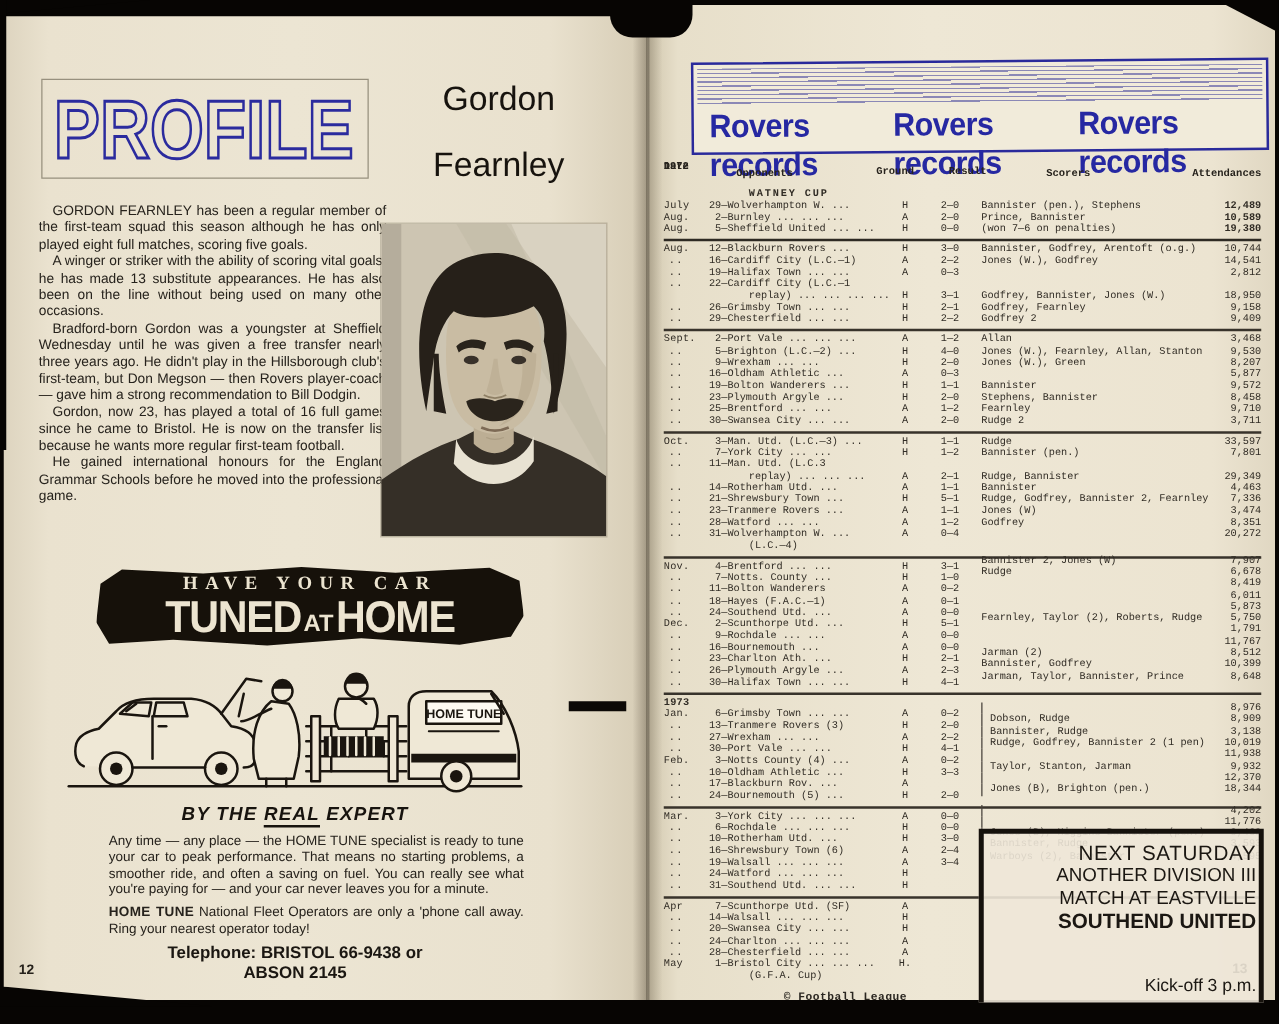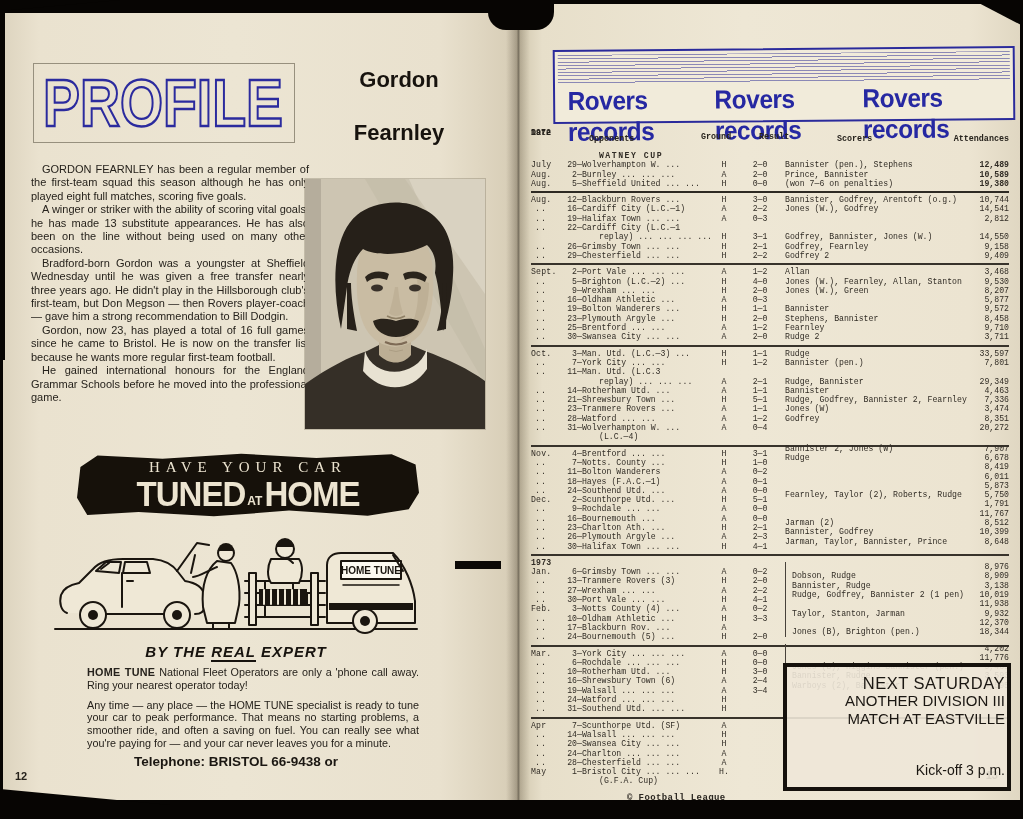"Gordon" .gf-name { font-size: 22px -> 27px; font-weight: 700 -> 400 }
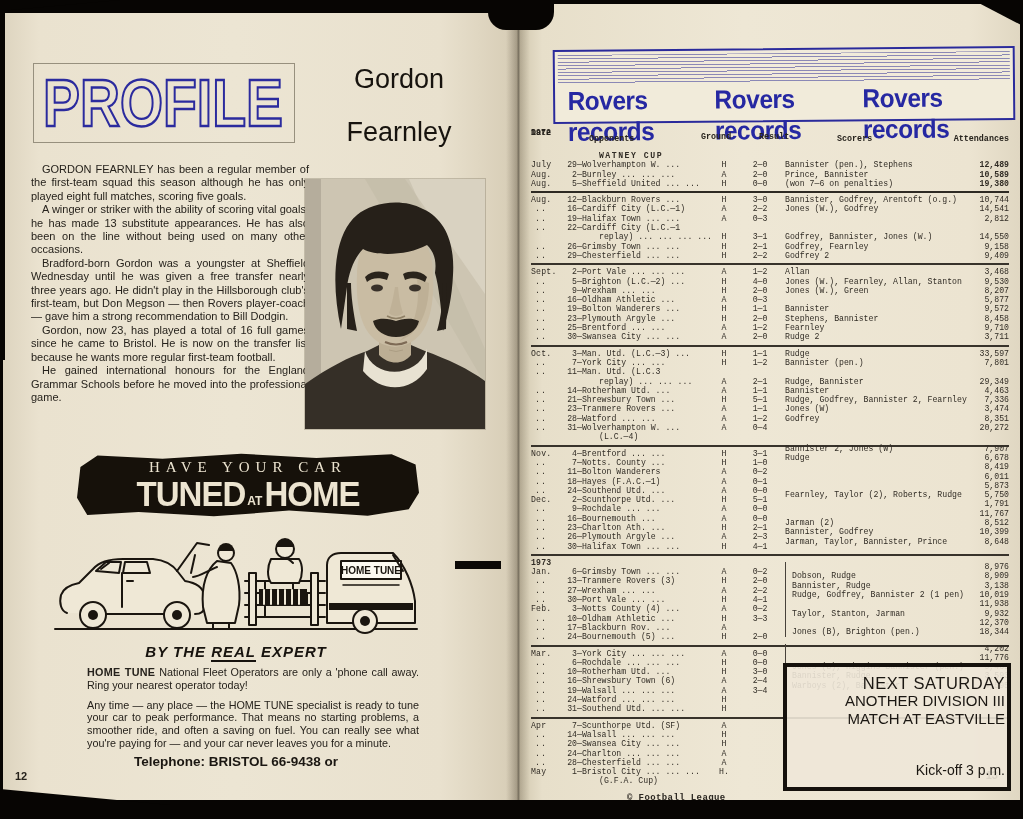"14,550" span.c-a { text: 14,550 -> 18,950 }
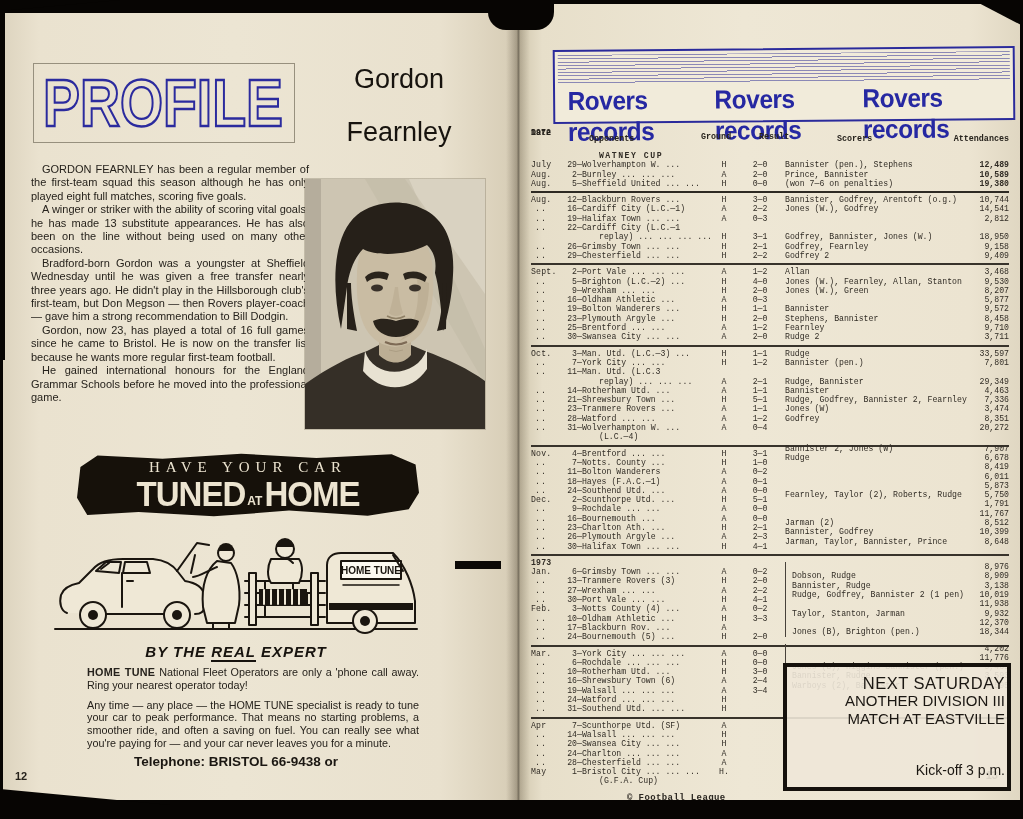"HAVE YOUR CAR" .ad-banner-l1 { font-weight: 400 -> 700 }
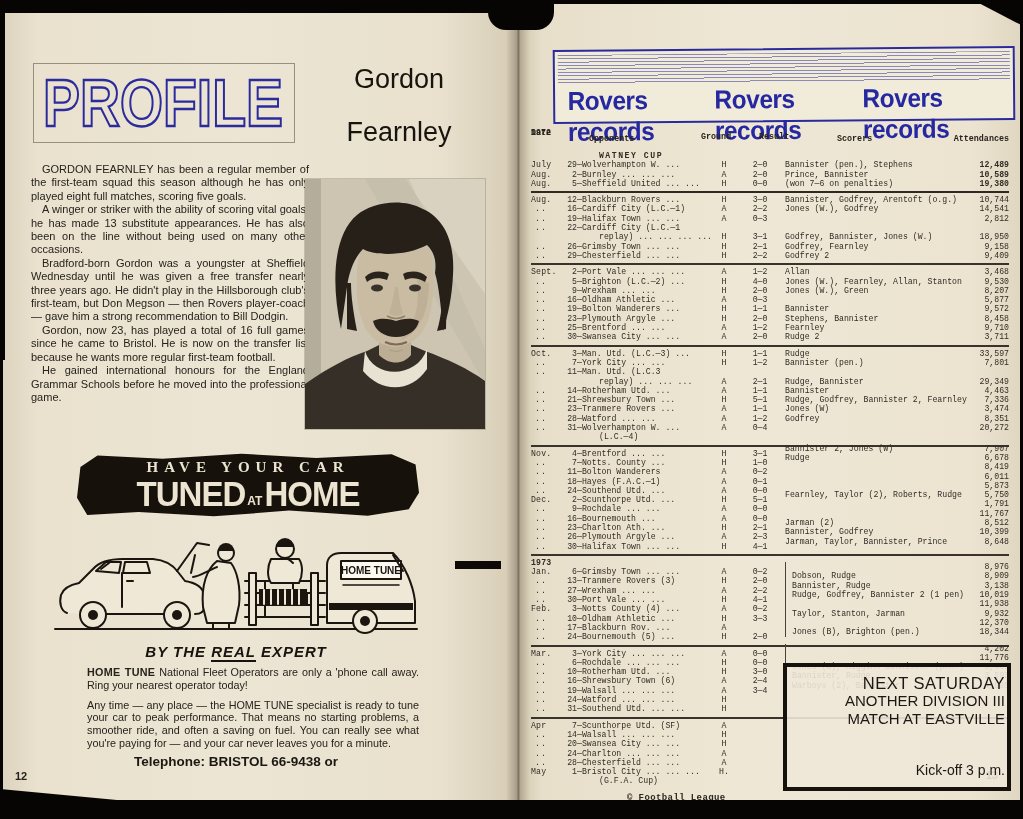"AT" .ad-banner-l2 .small { font-size: 12px -> 19px }
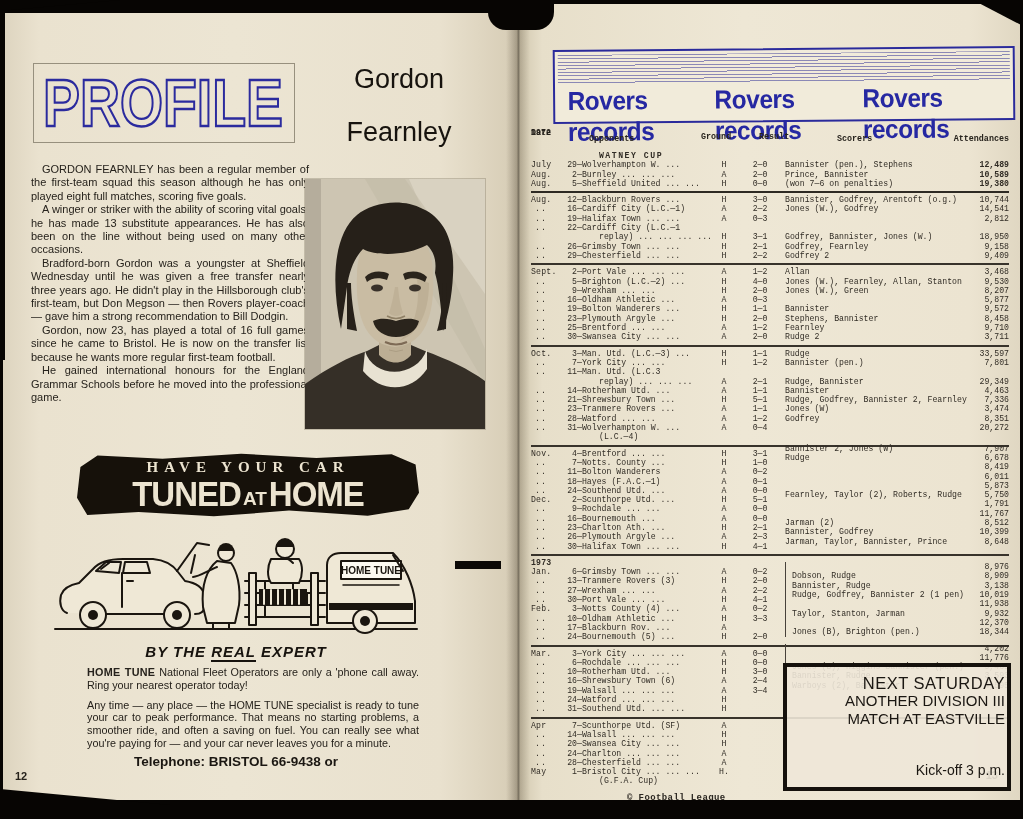"HOME TUNE National Fleet Operators" p.ad-copy { order: before "Any time — any place" -> after "Any time — any place" }
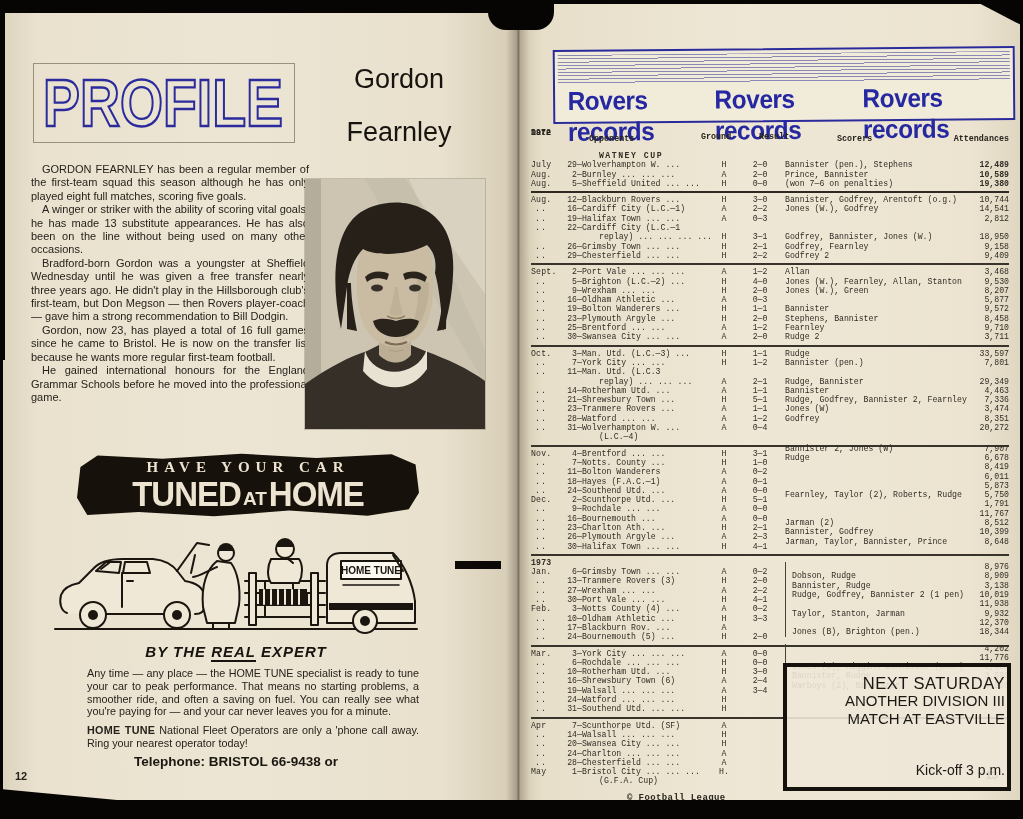"SOUTHEND UNITED" div.nb-l { html: none -> <div>SOUTHEND UNITED</div> }
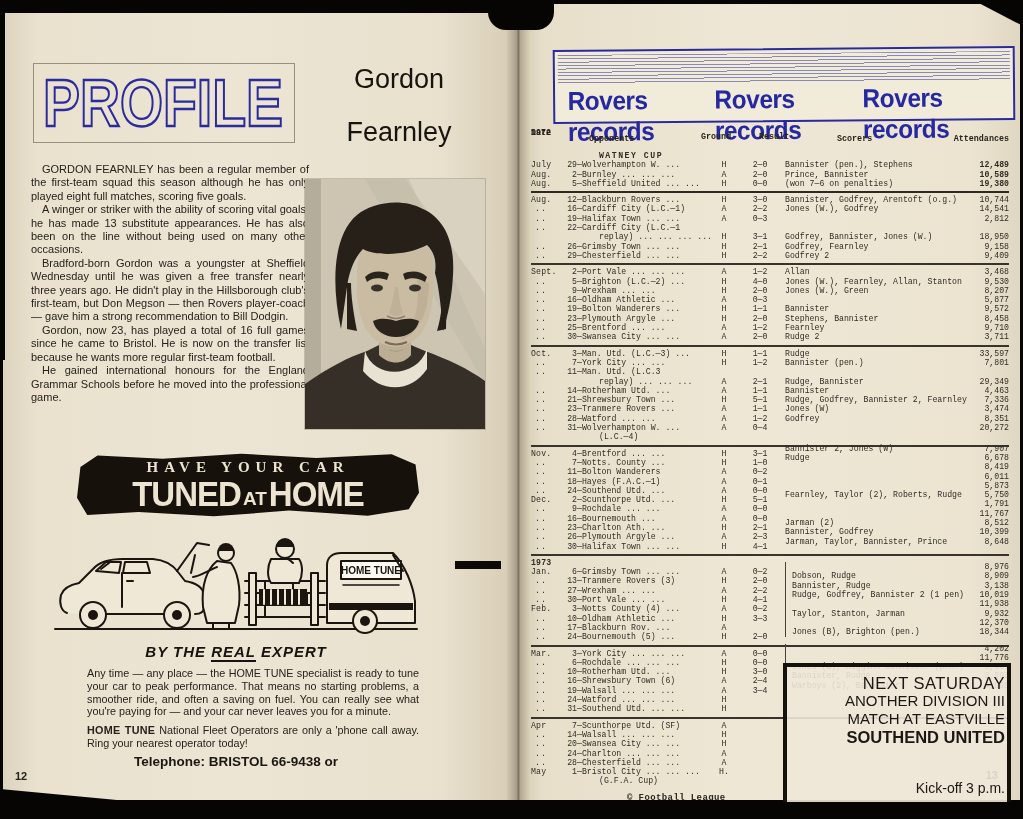"ABSON 2145" div { html: none -> <div>ABSON 2145</div> }
